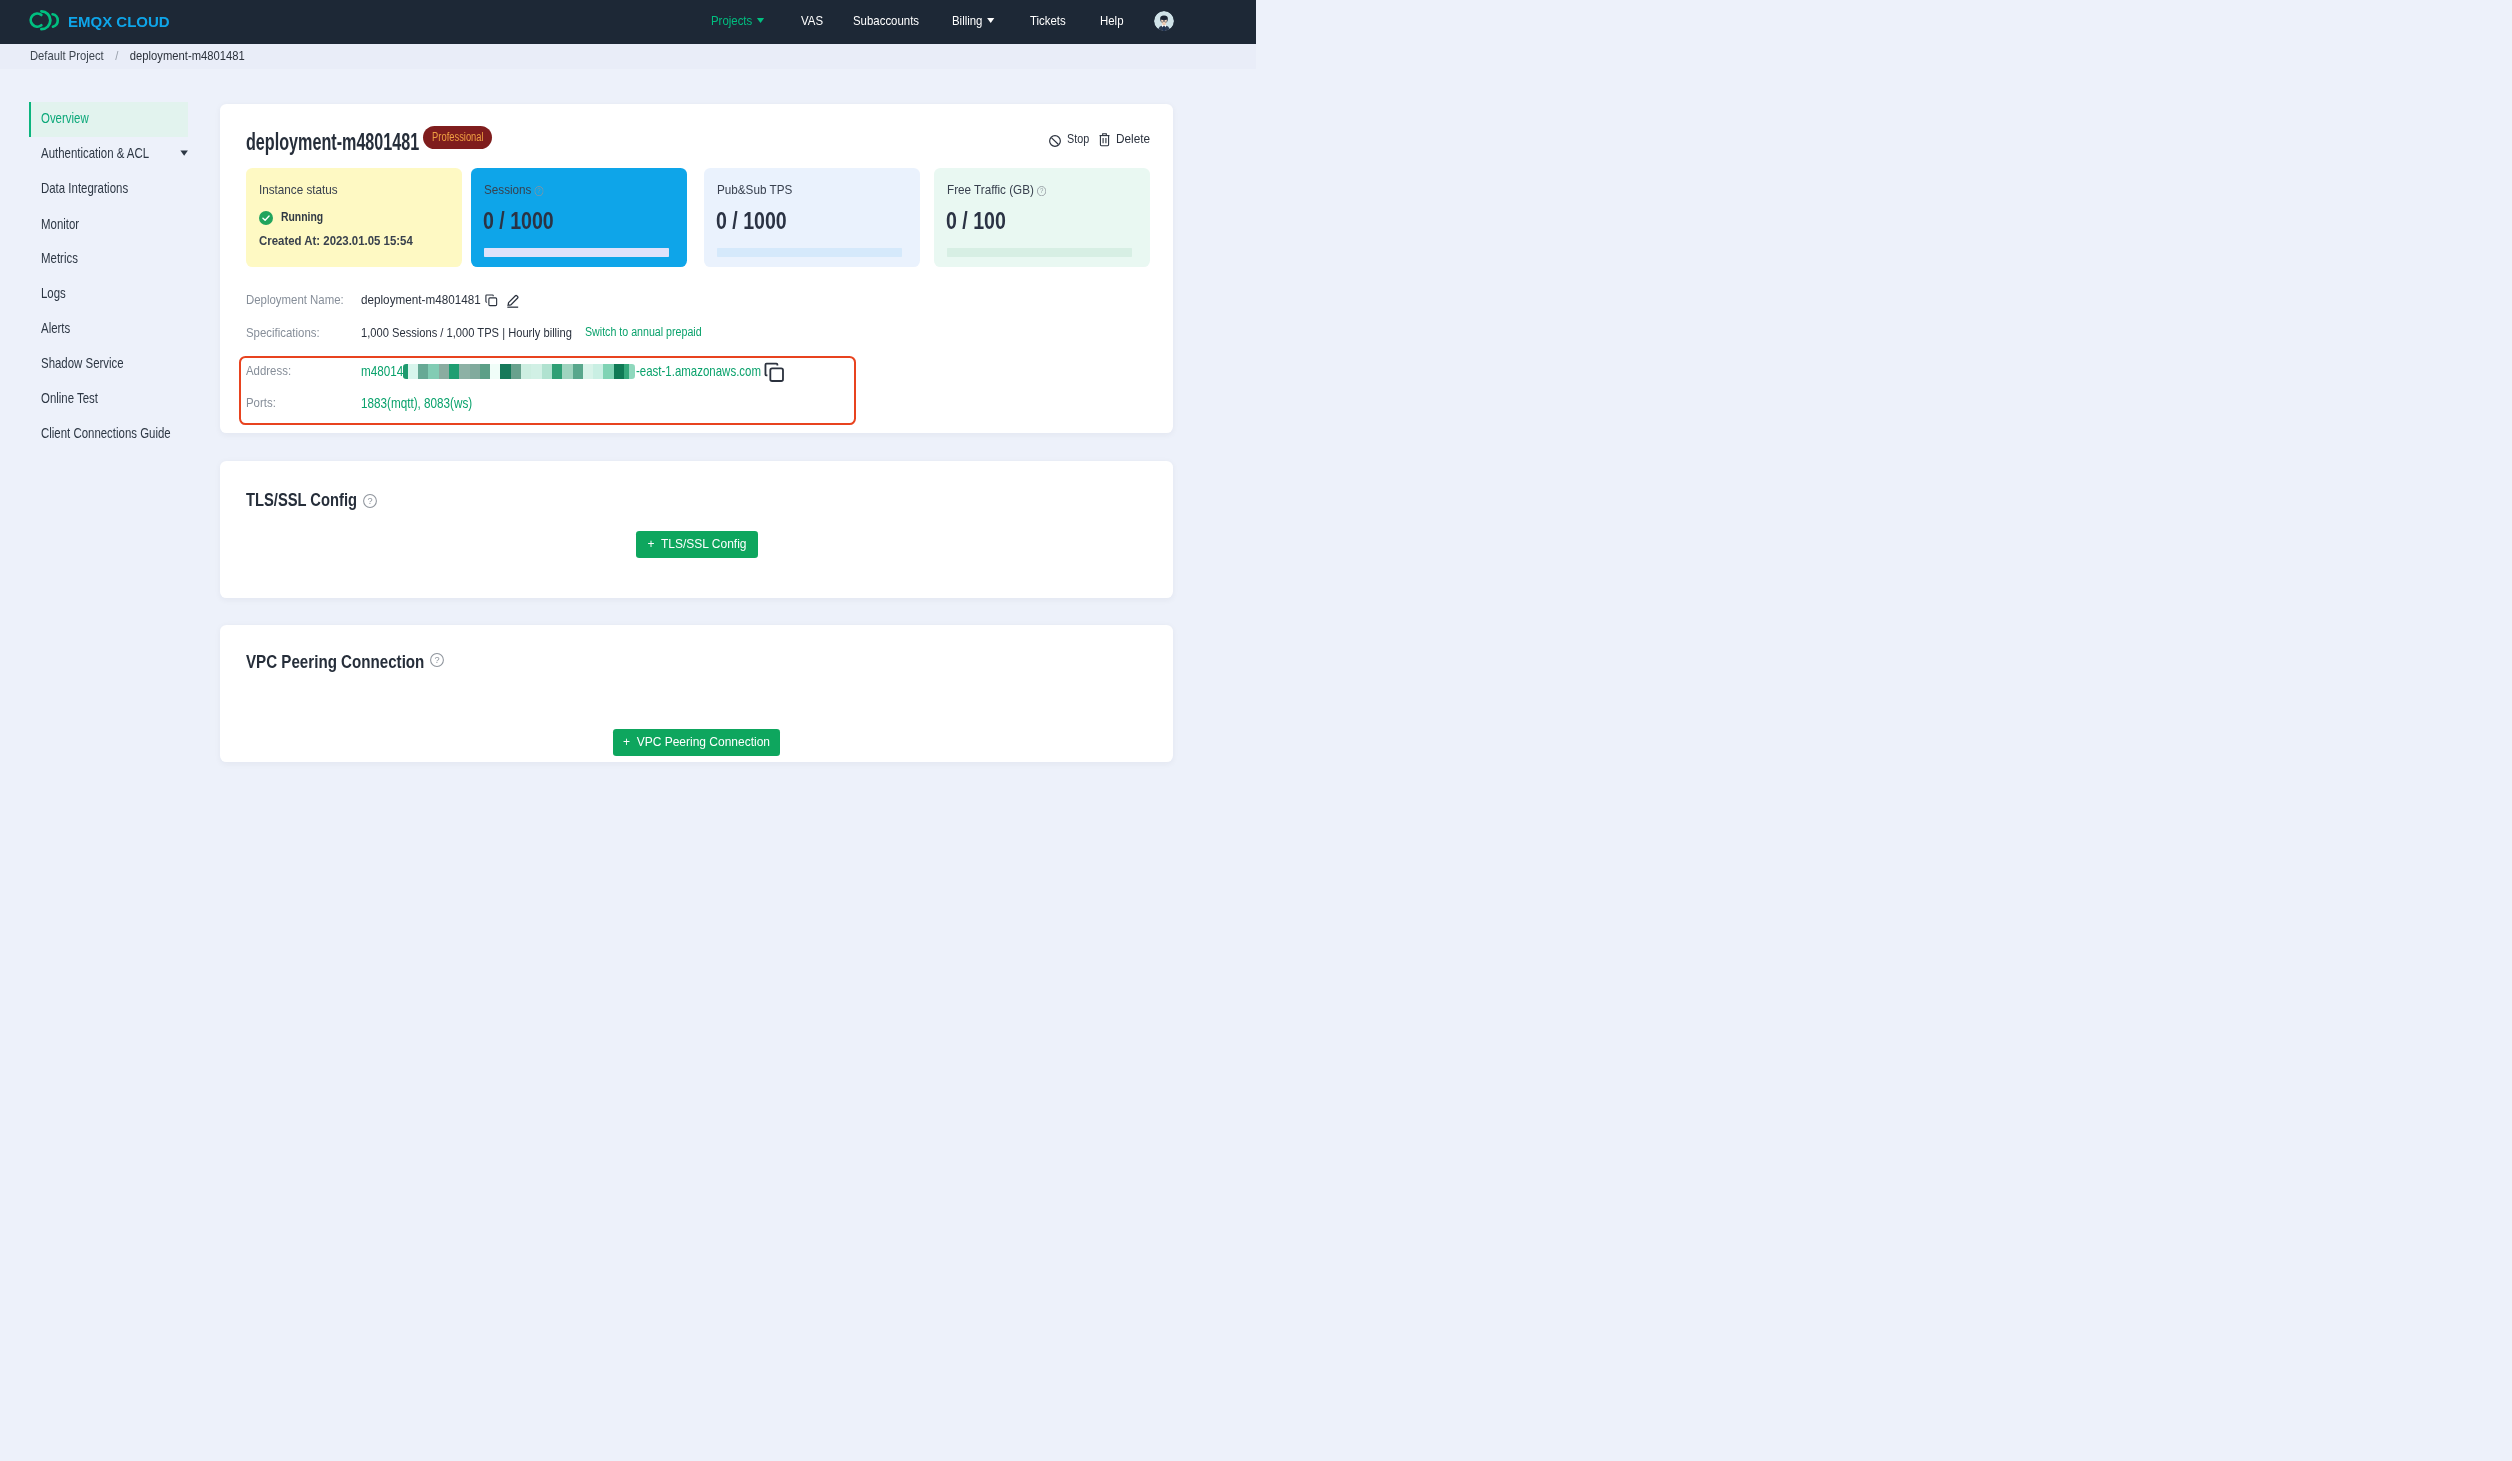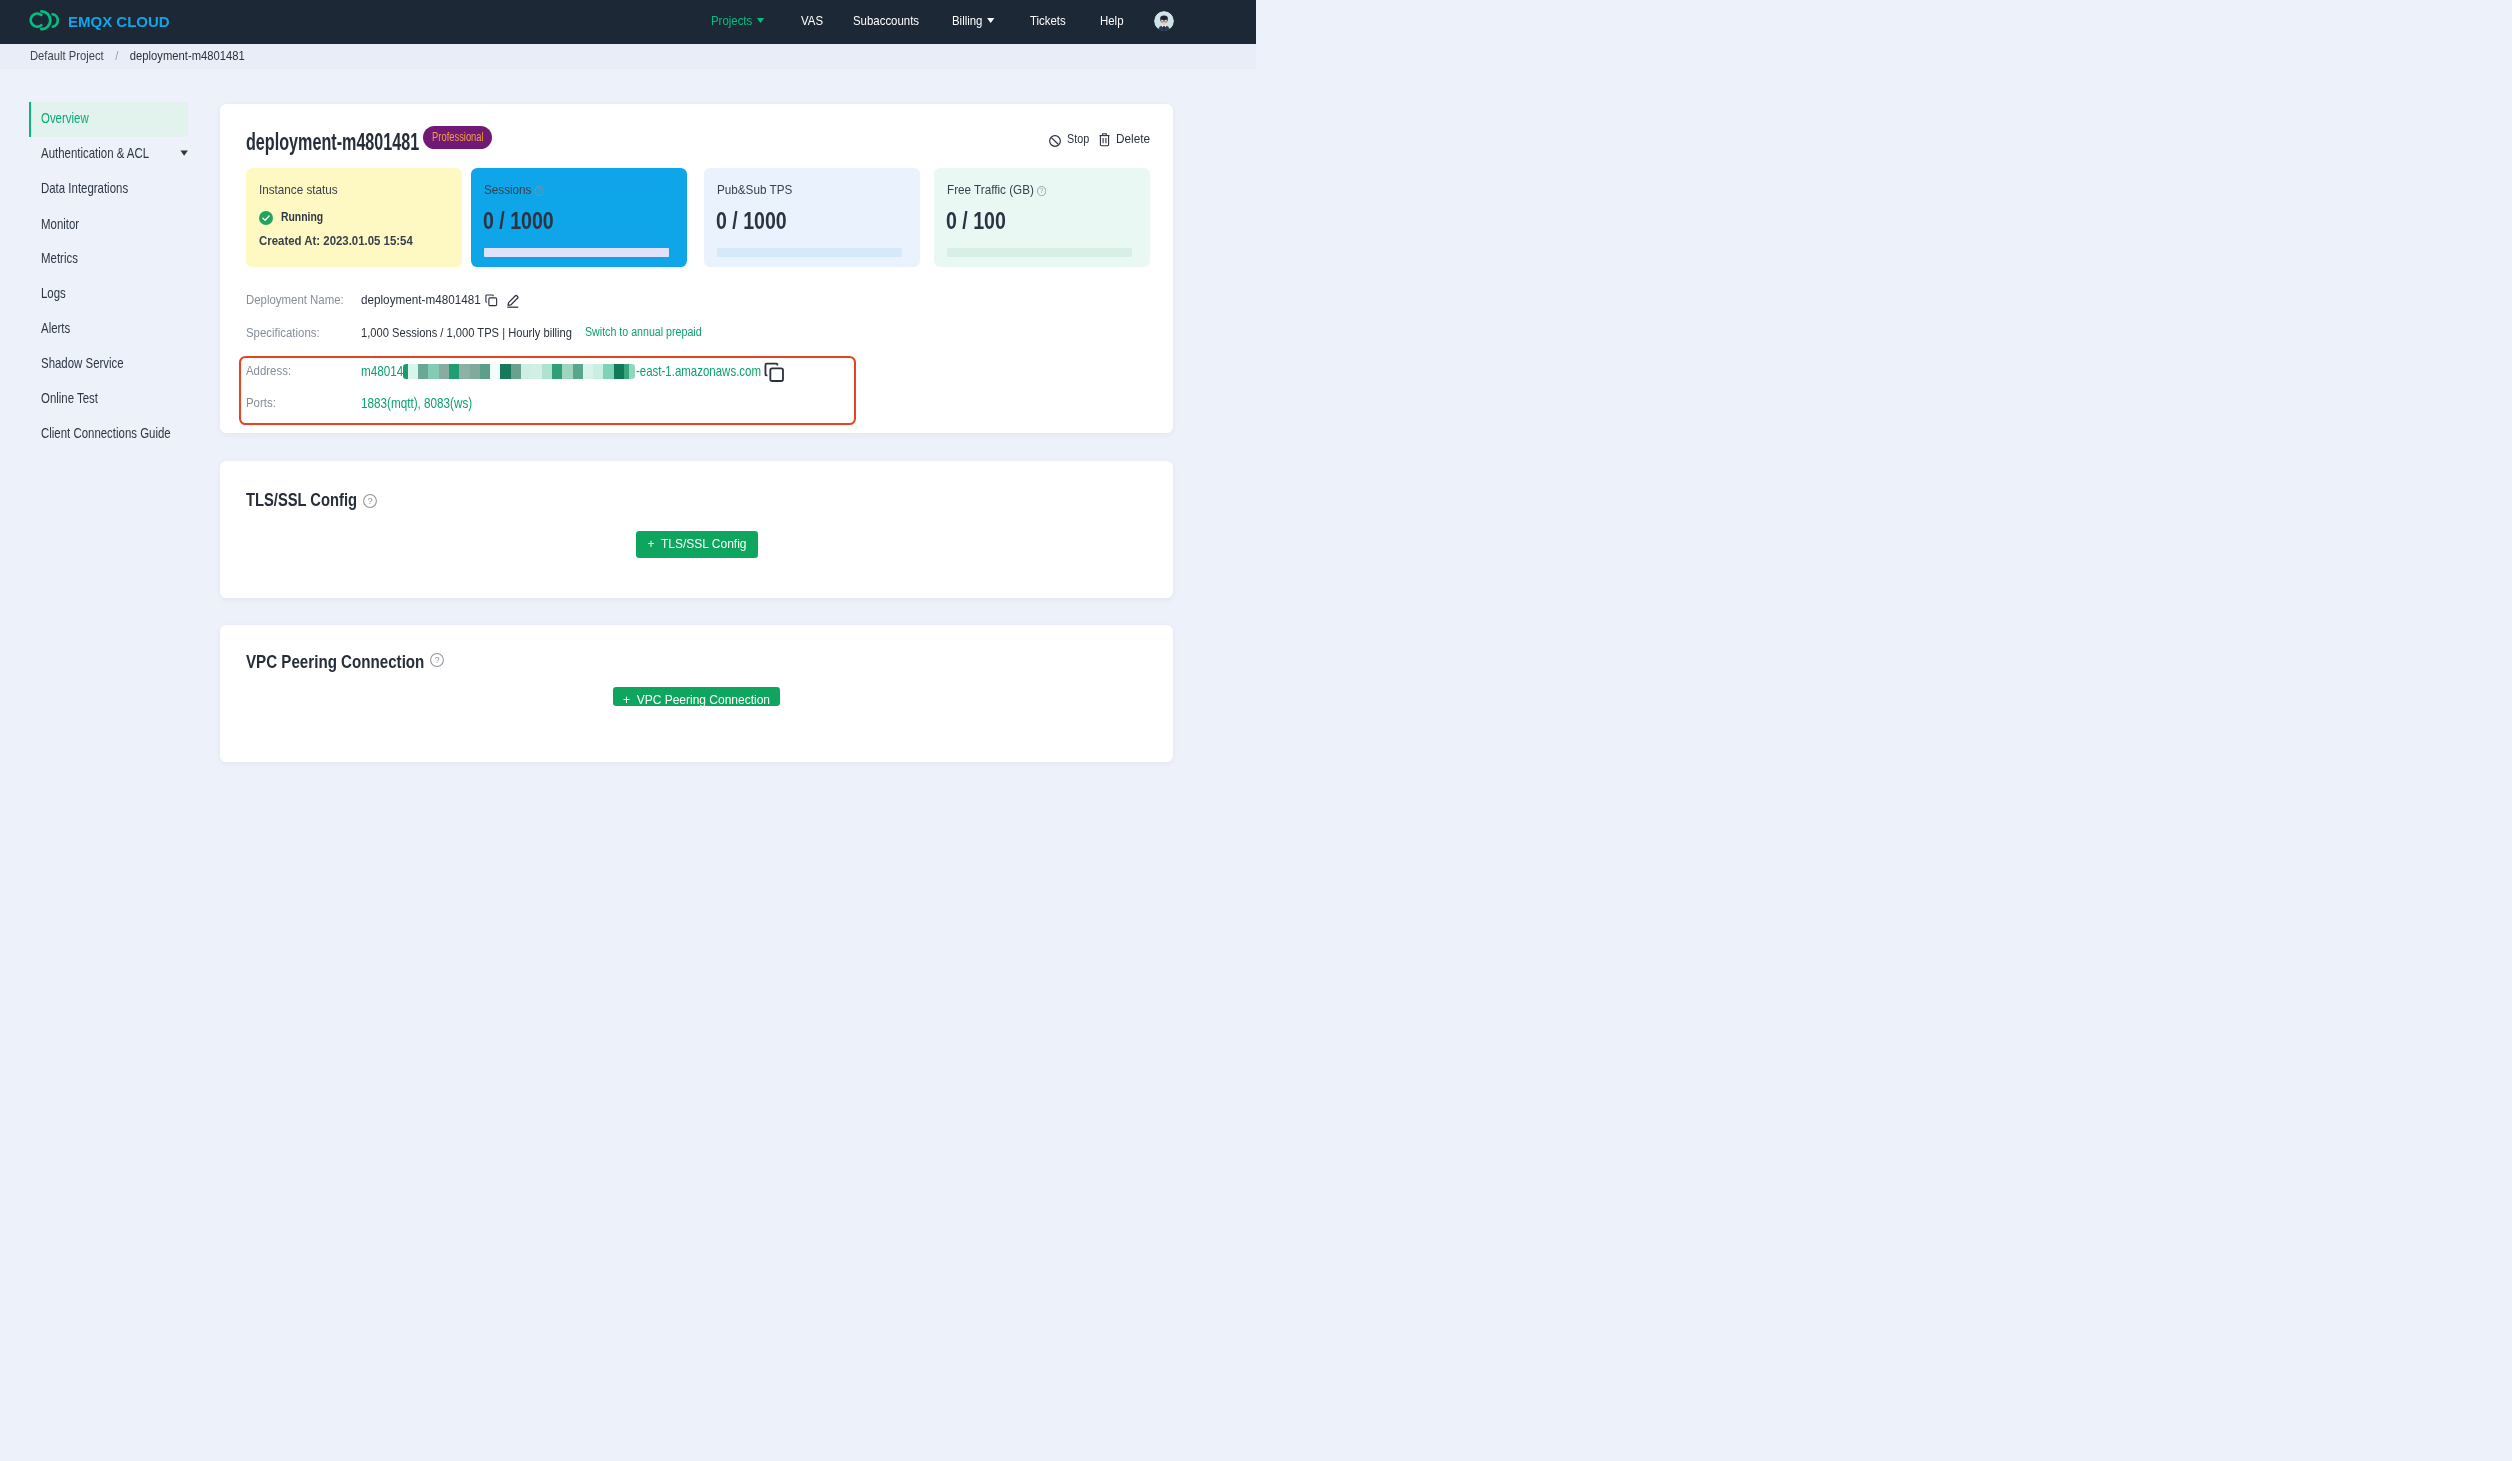"Professional" div.abs { background: #701a75 -> #7f1d1d }
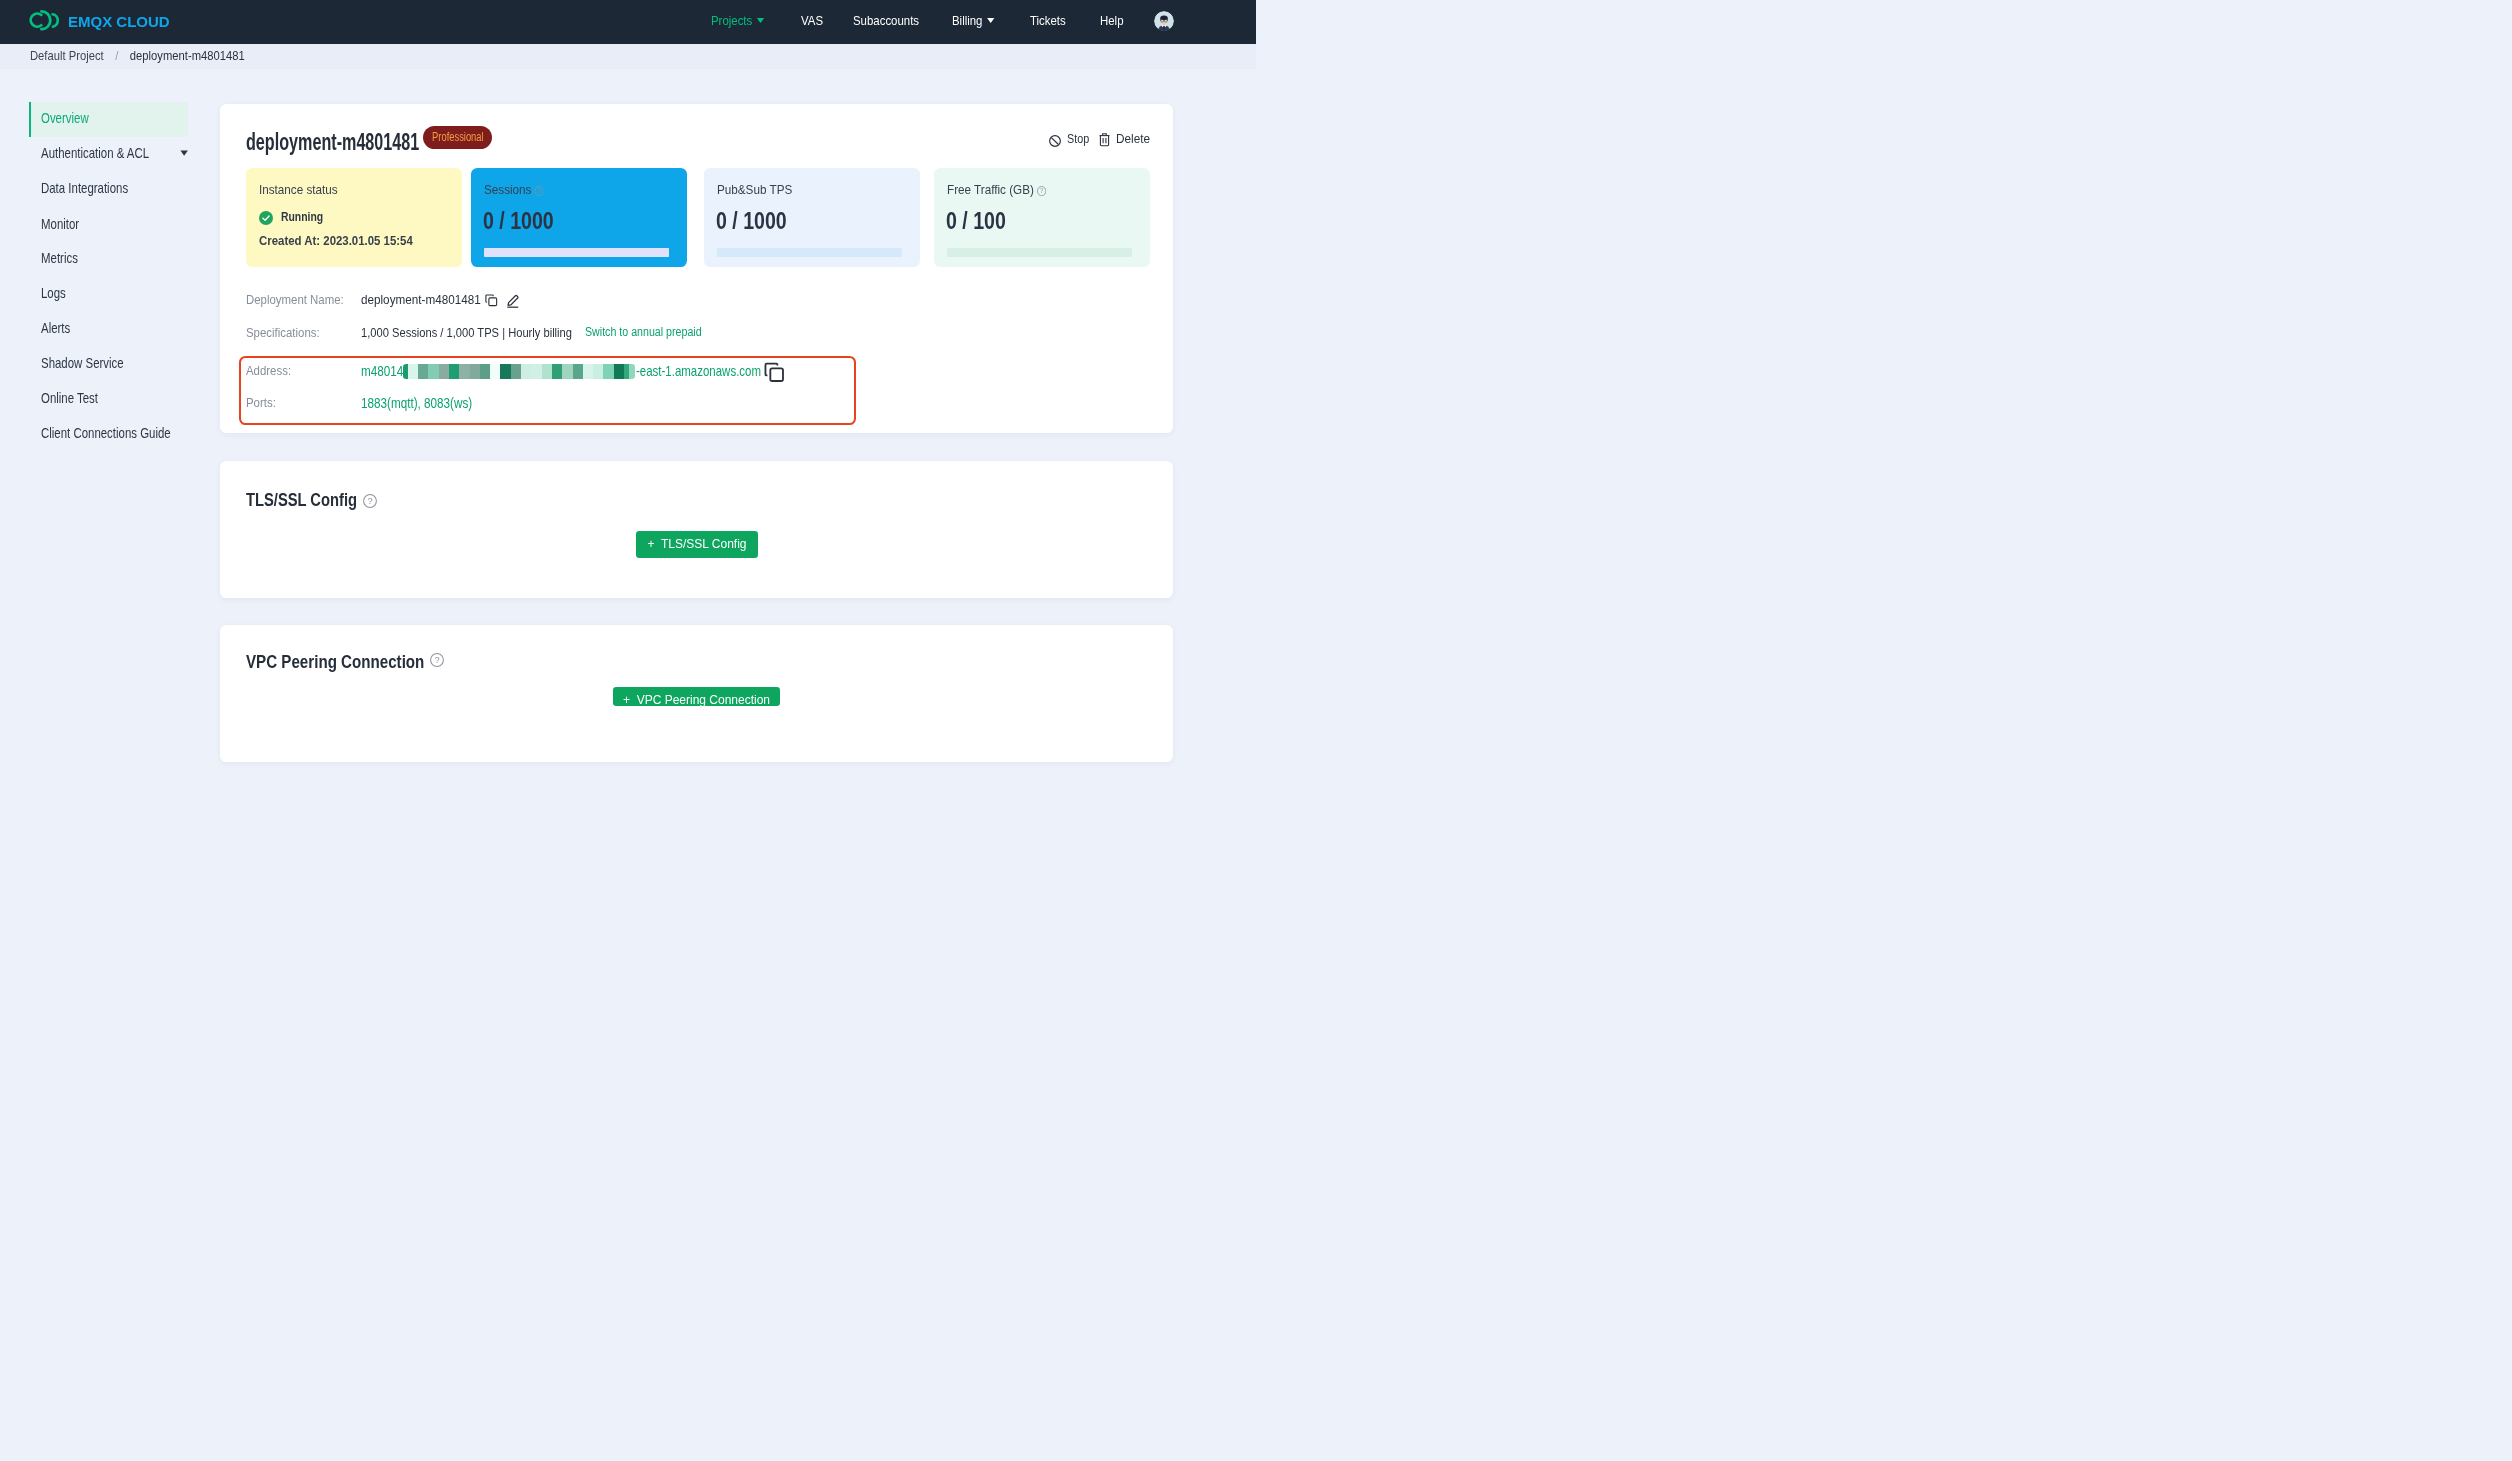"+ VPC Peering Connection" div.btn { height: 19px -> 27px; top: 687px -> 729px }
